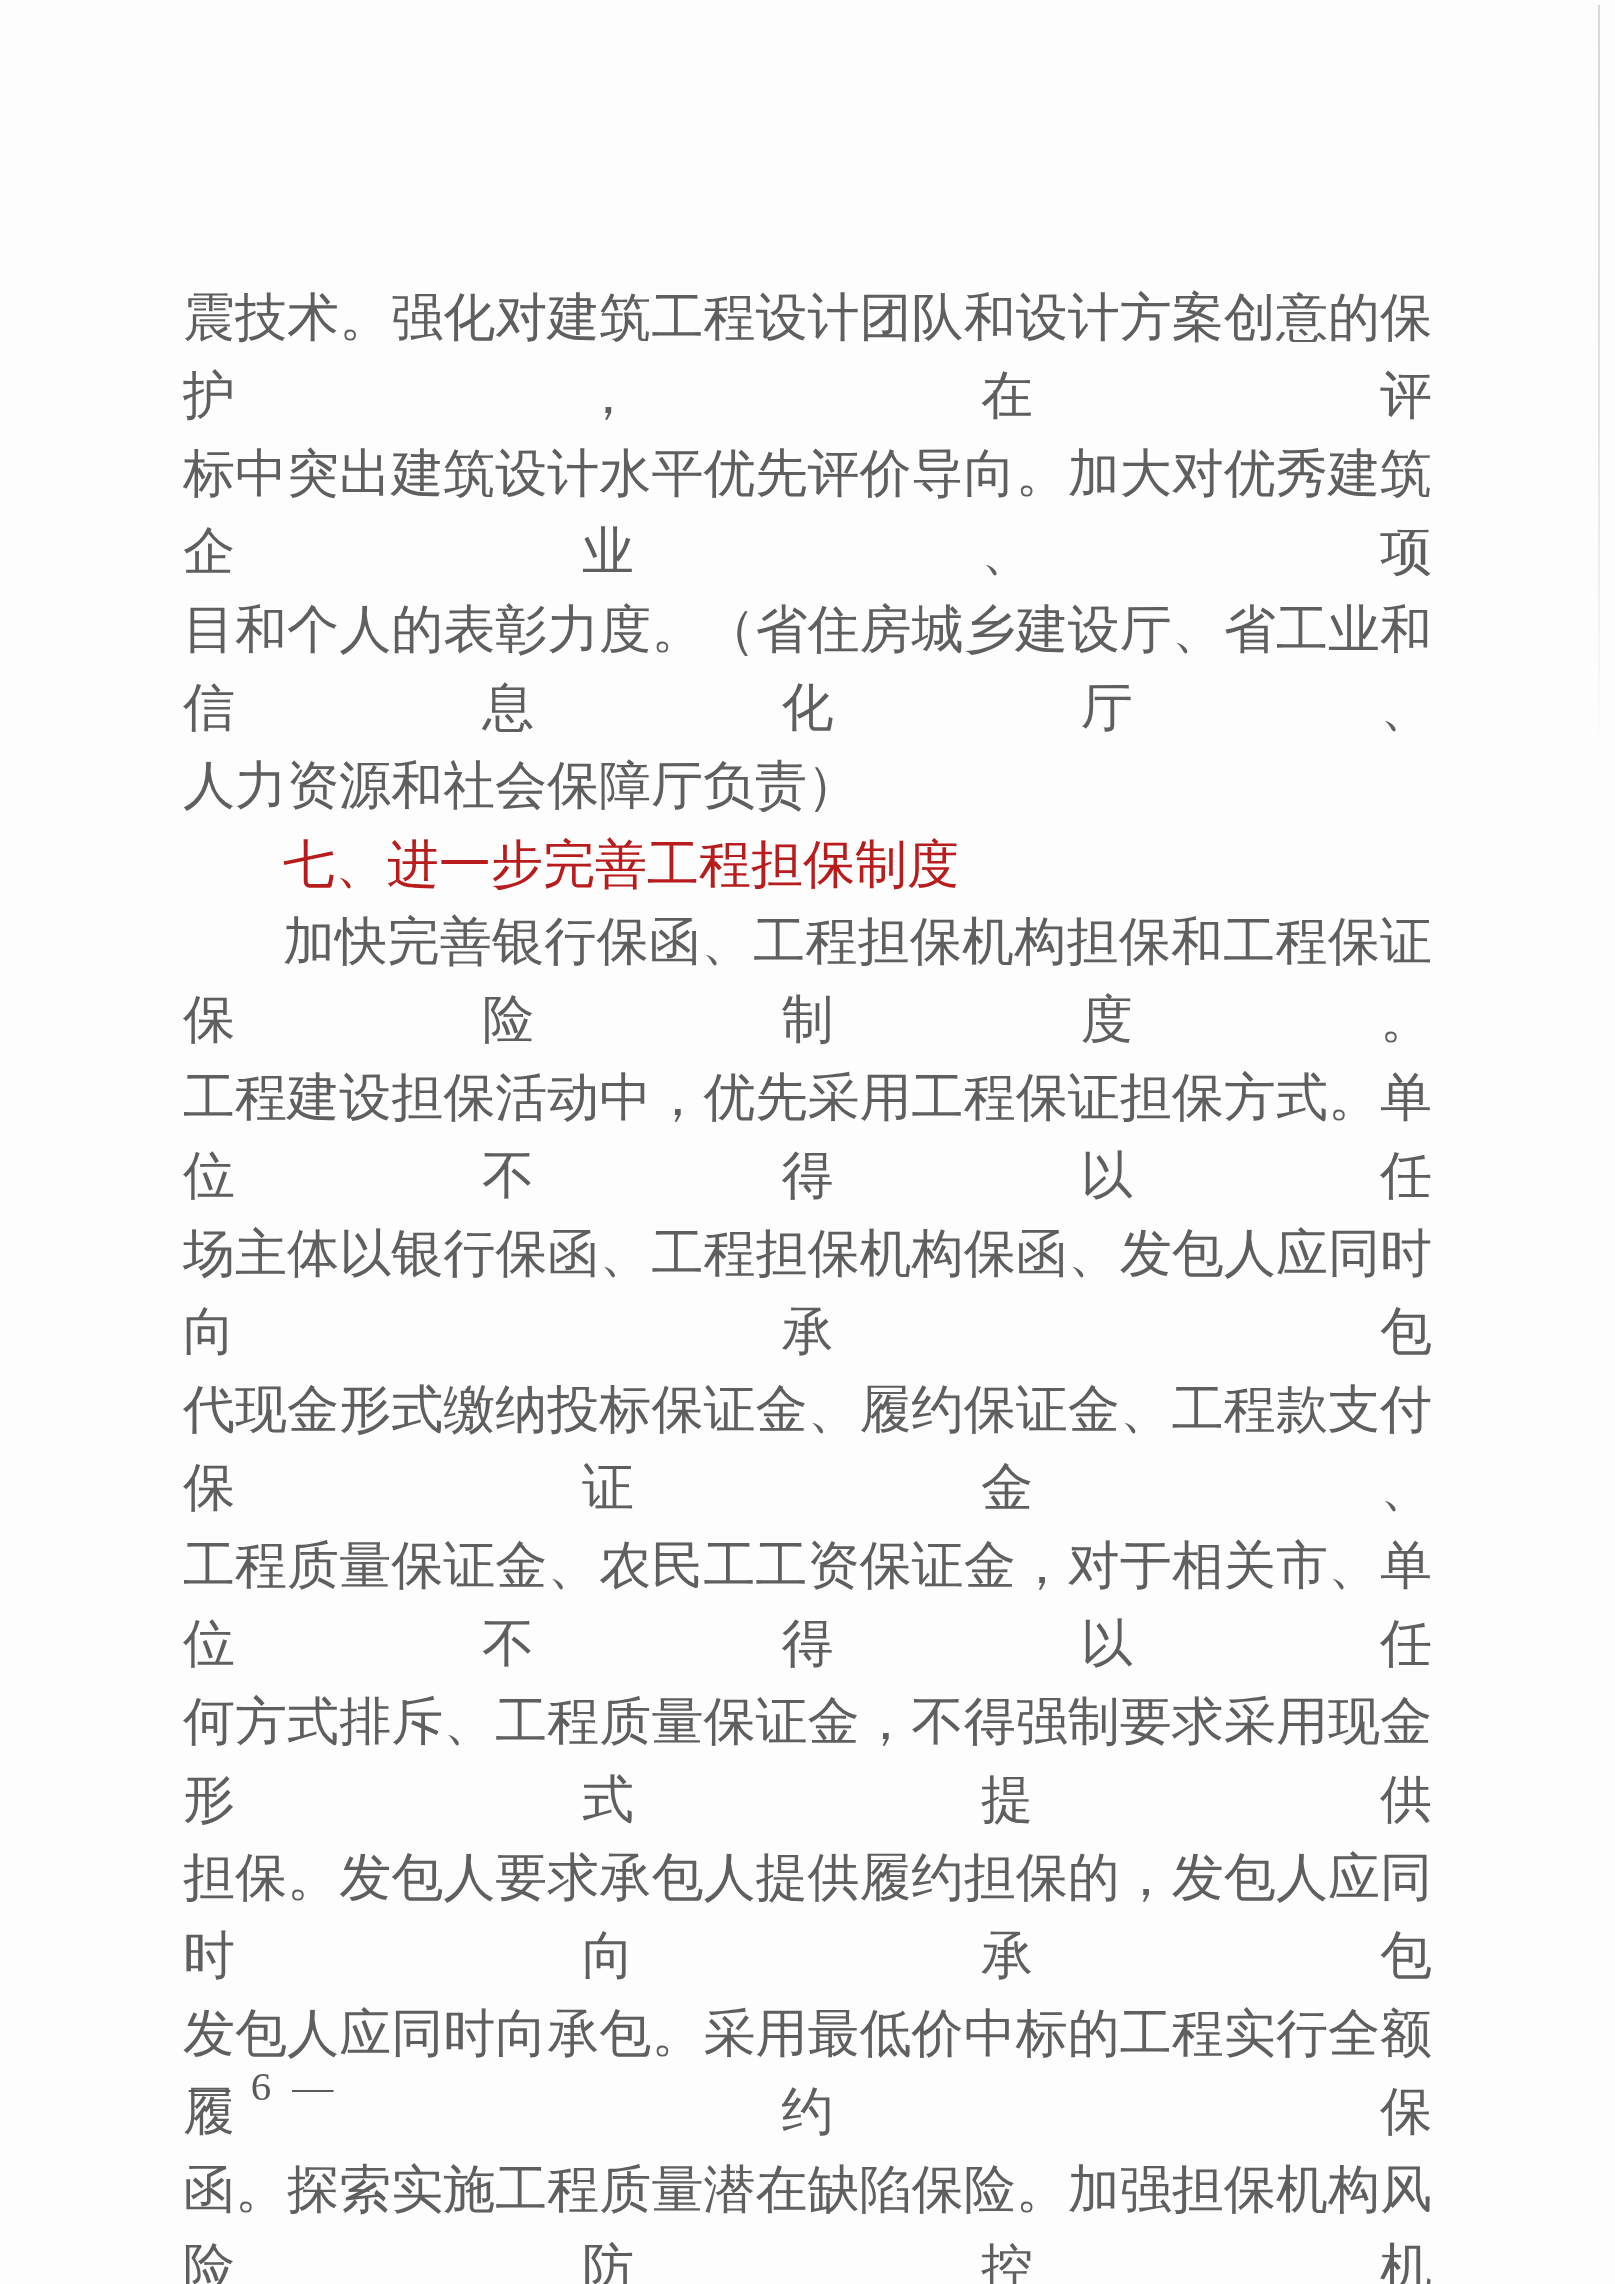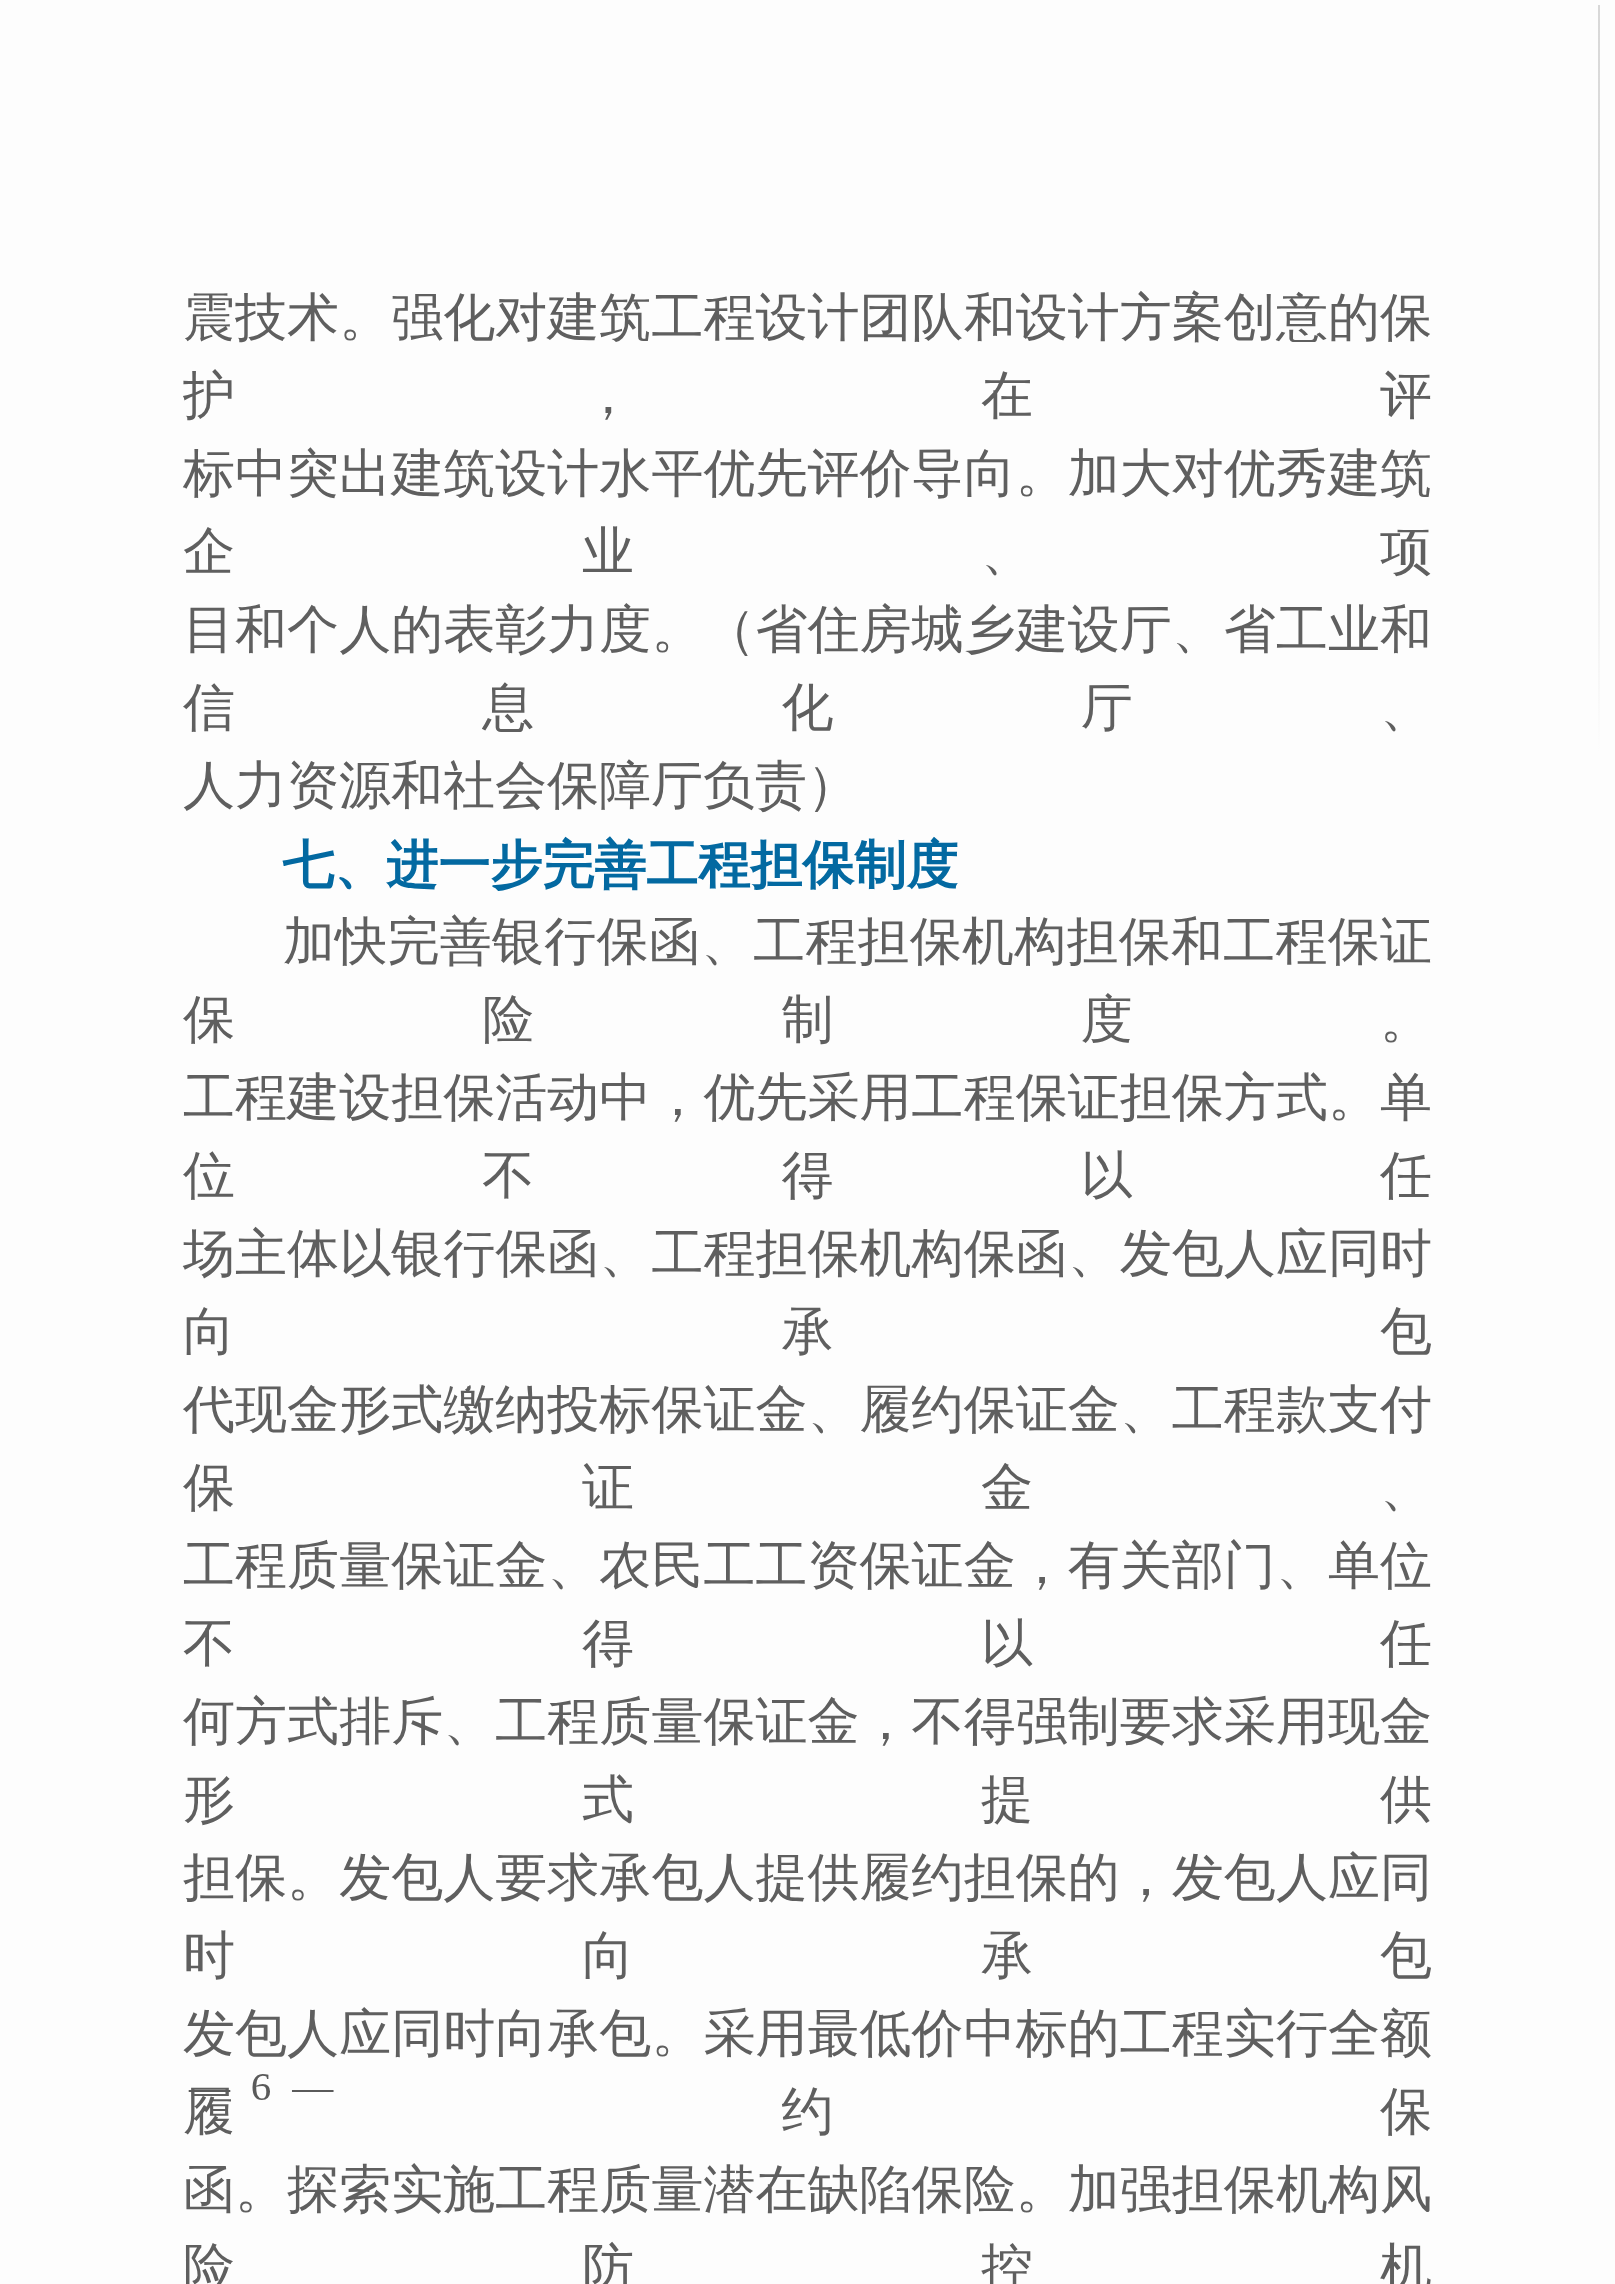"七、进一步完善工程担保制度" .tl.heading { color: #0369a1 -> #b91c1c; font-weight: 700 -> 400 }
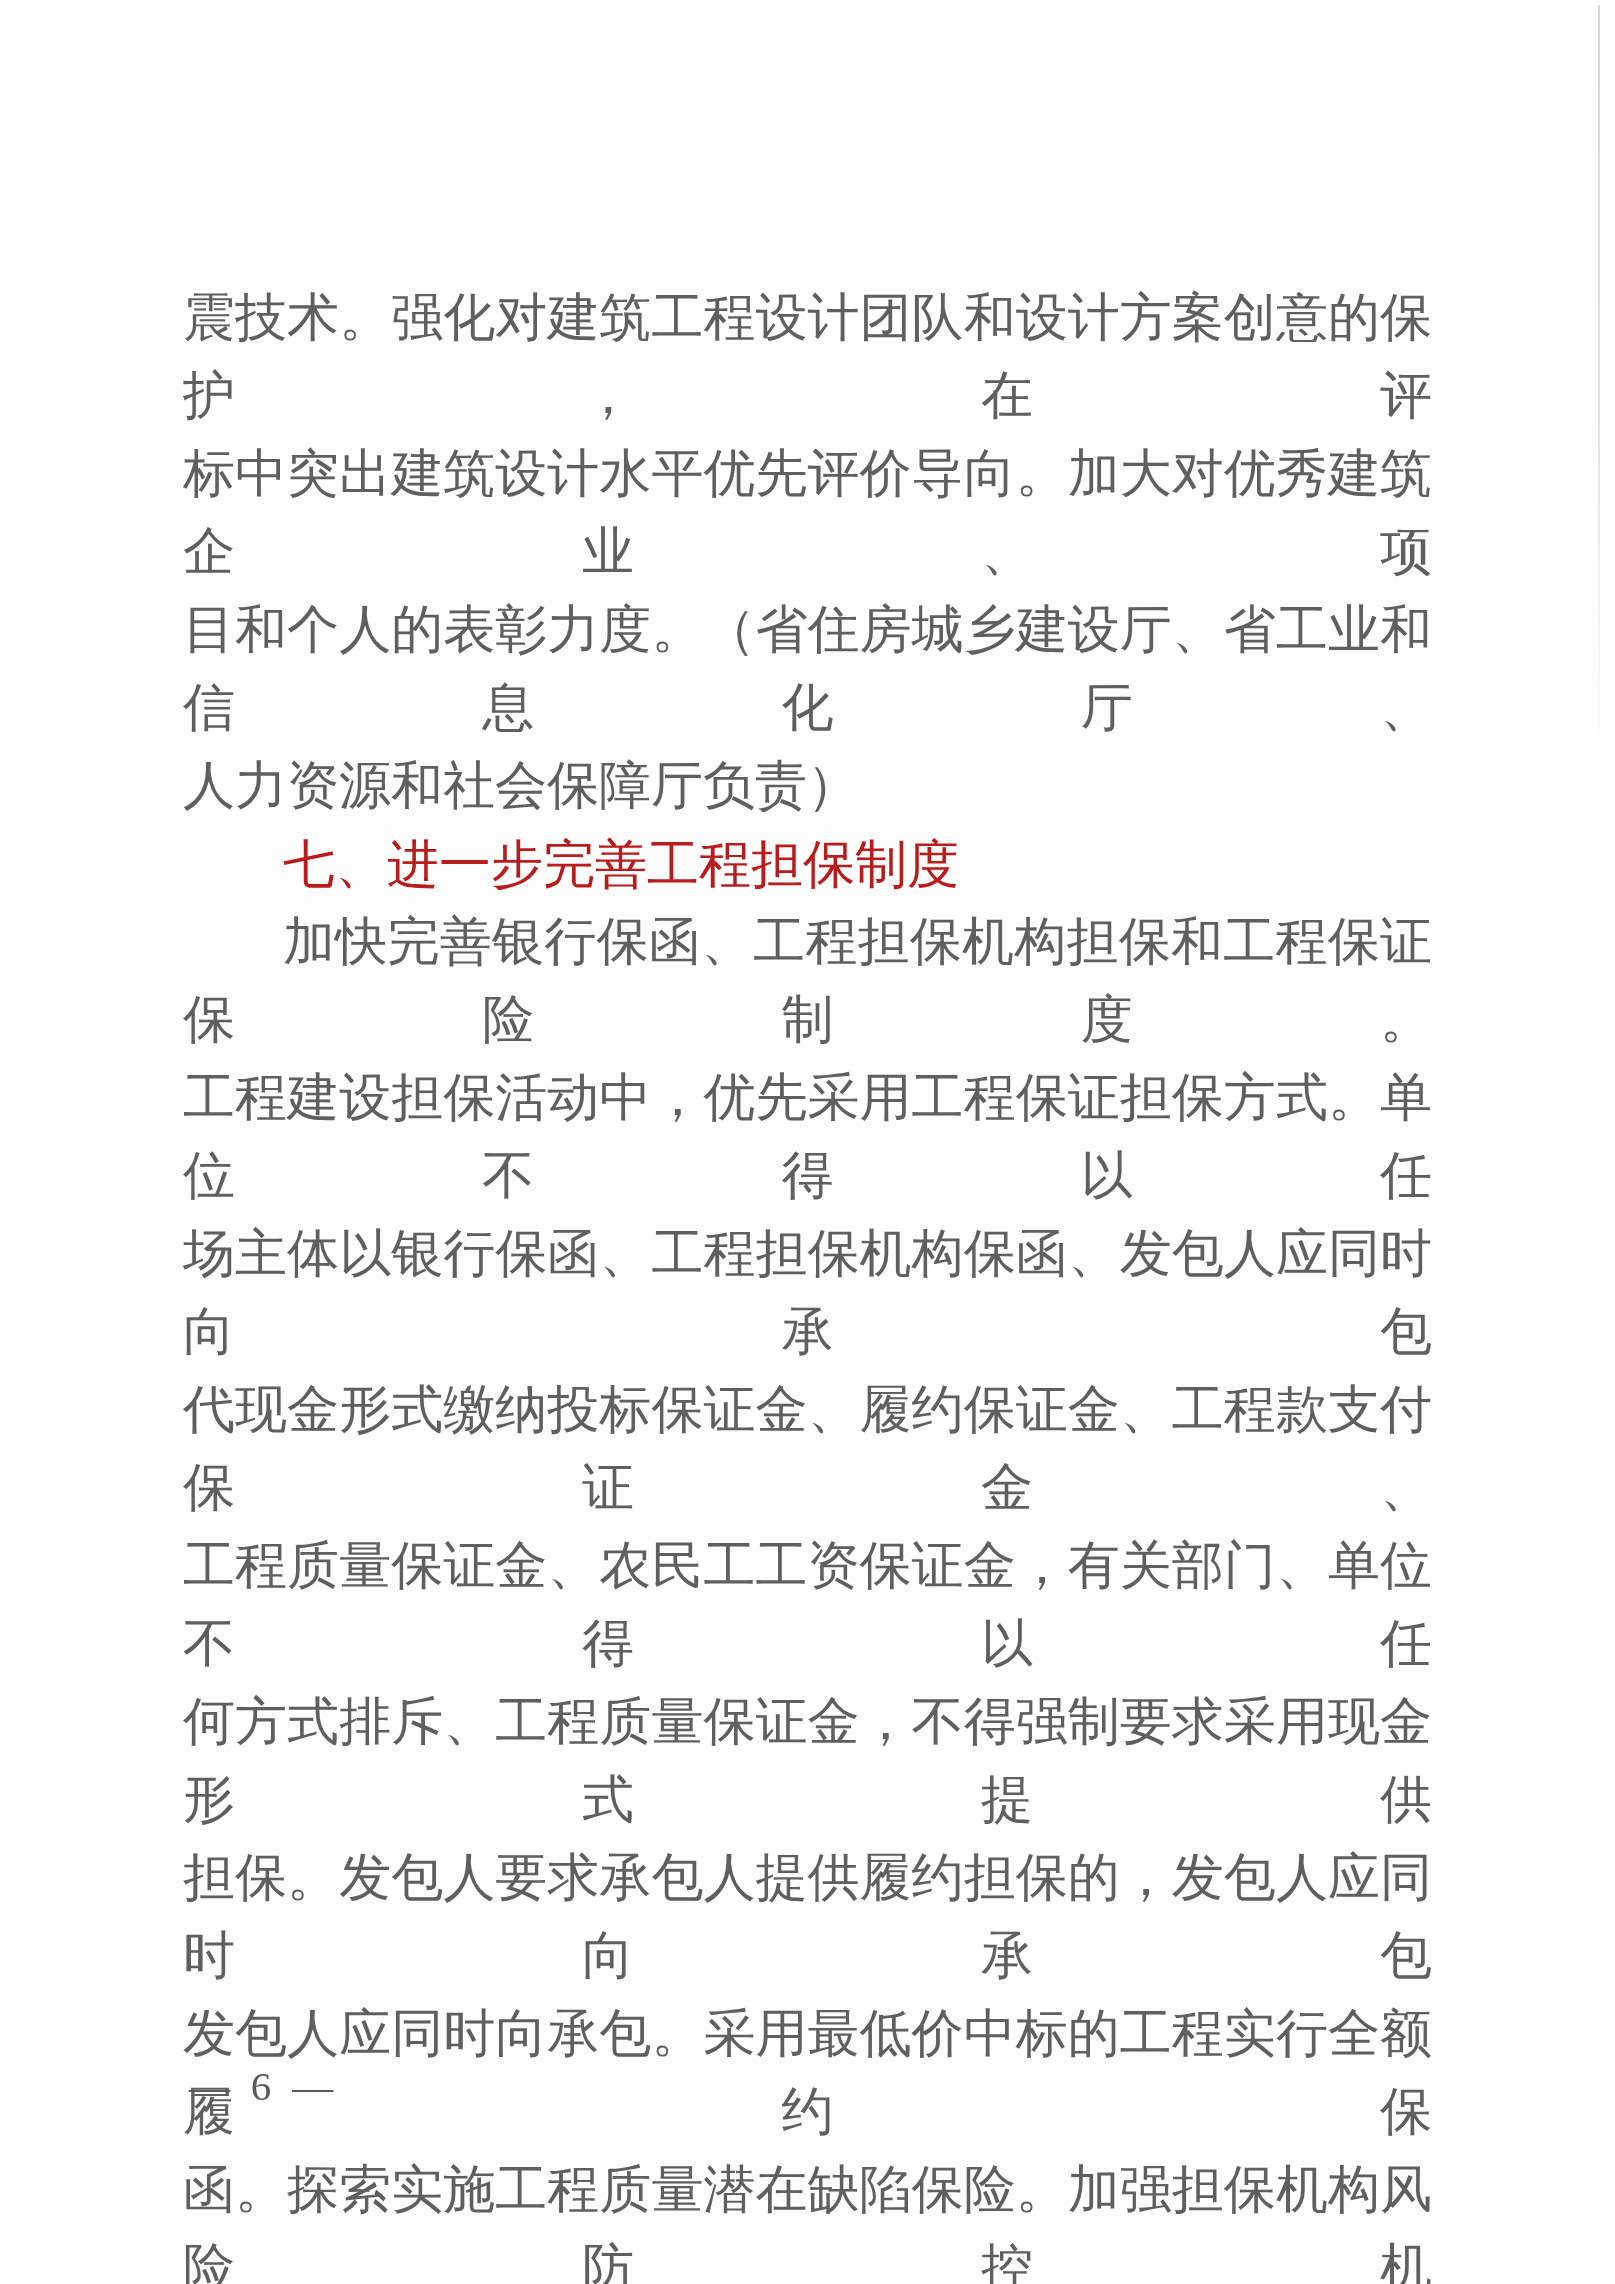"工程质量保证金、农民工工资保证金，有关部门、单位不得以任" div.tl { text: 有关部门 -> 对于相关市 }
